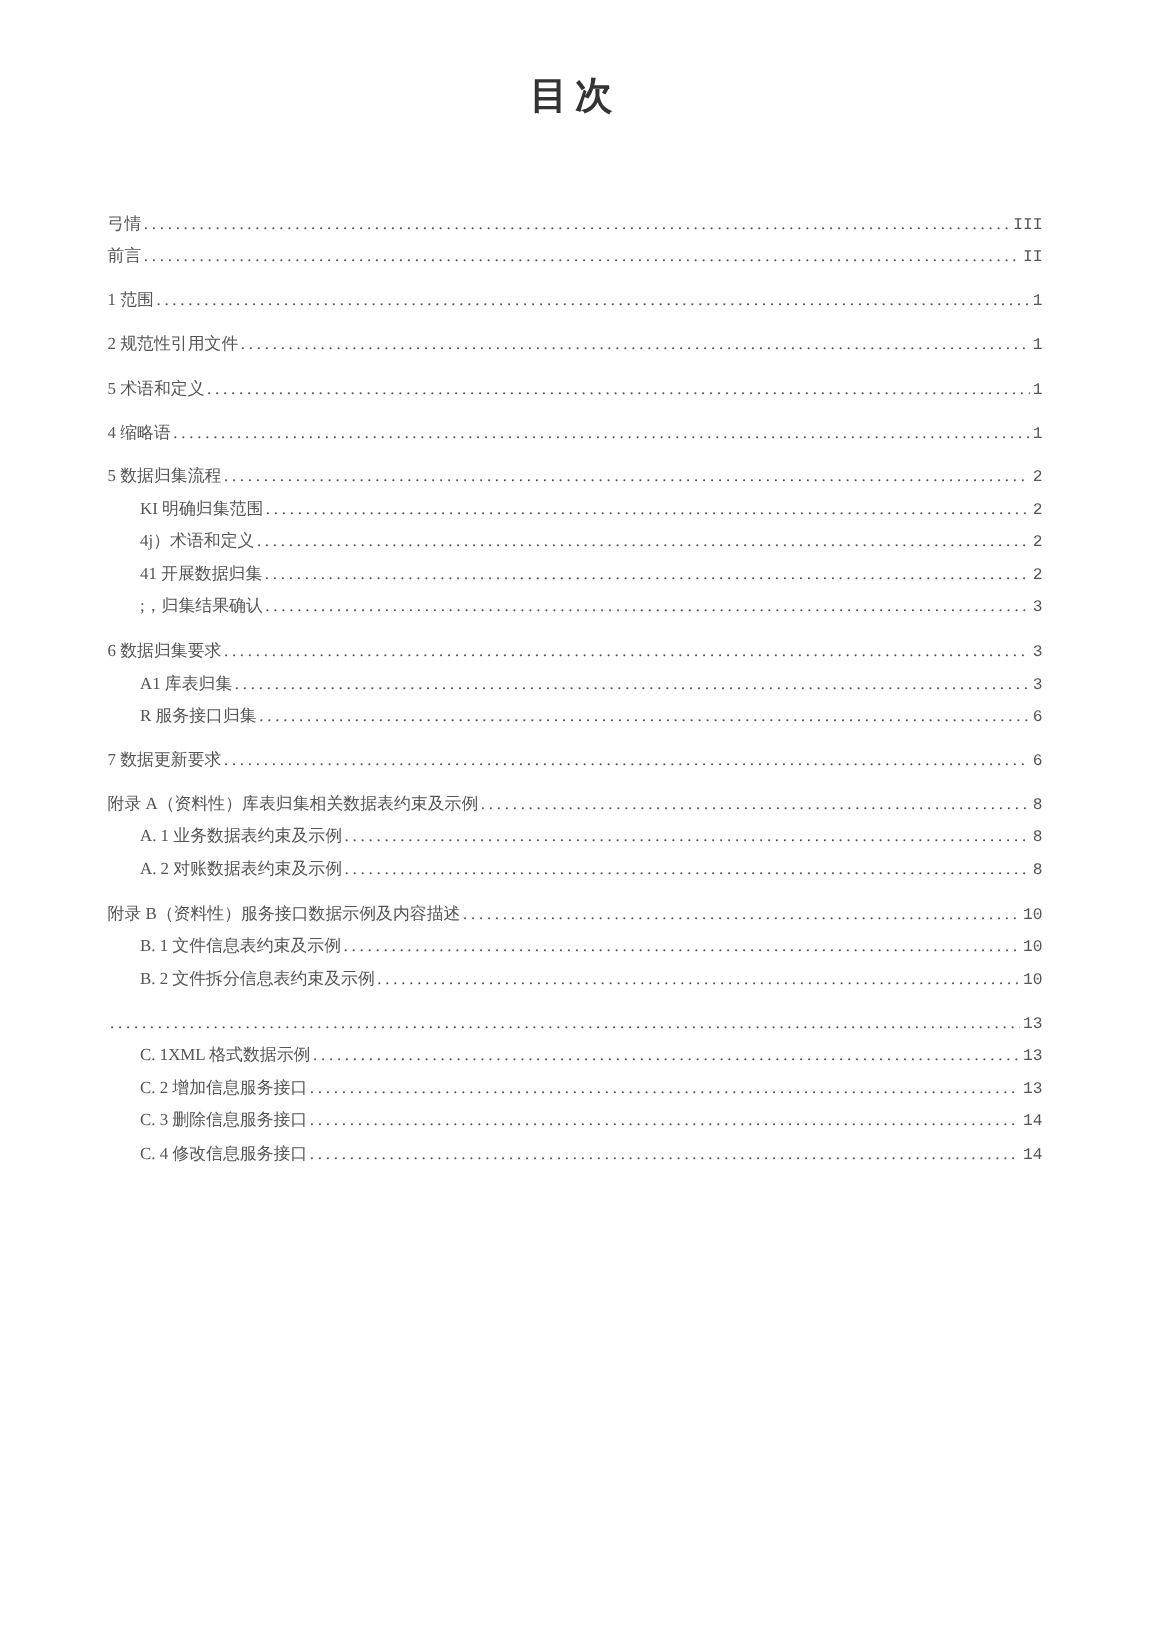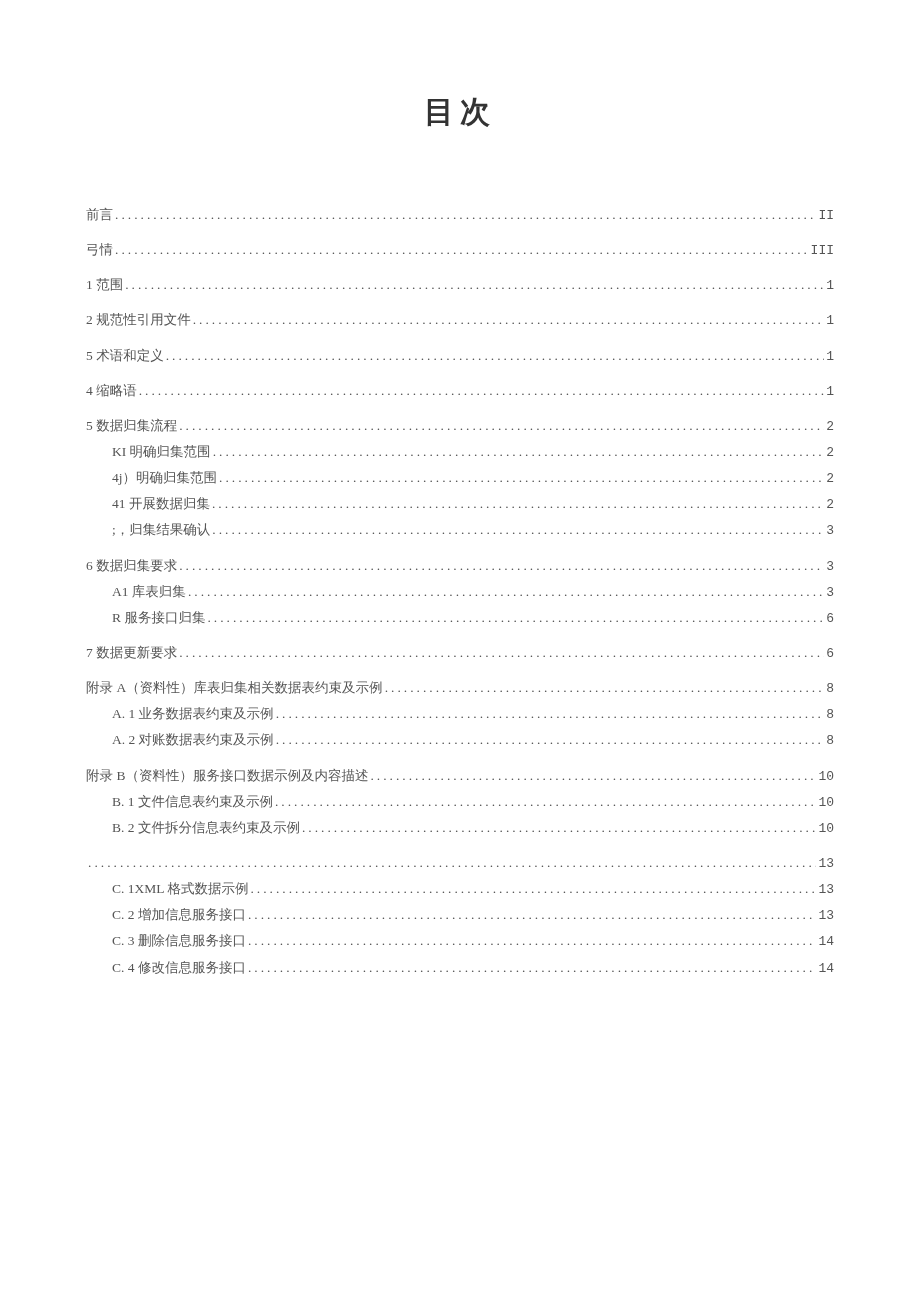"目次" .page { padding: 92px 86px 60px 86px -> 56px 86px 60px 86px }
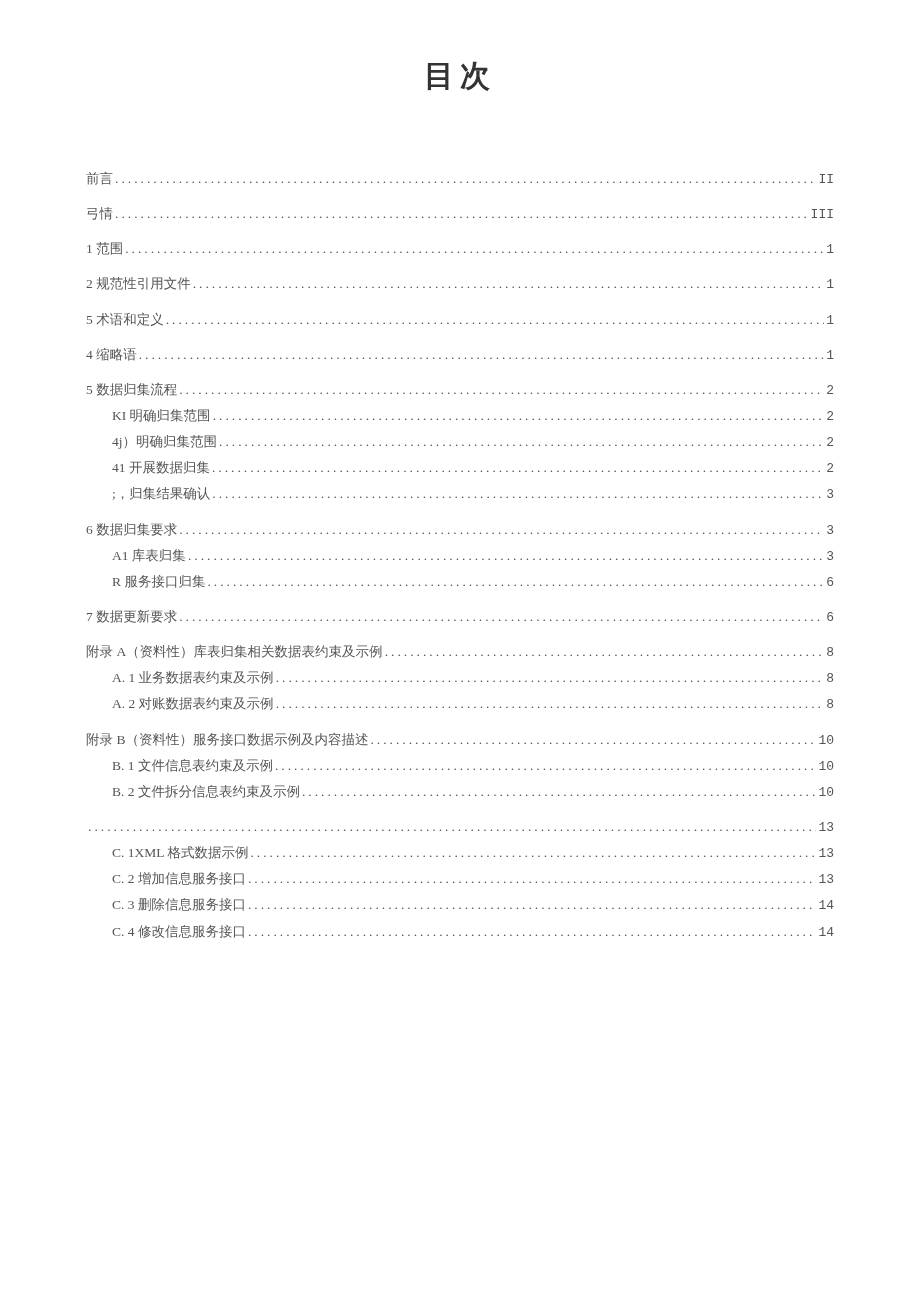"前言" div.toc-entry { order: before "弓情" -> after "弓情" }
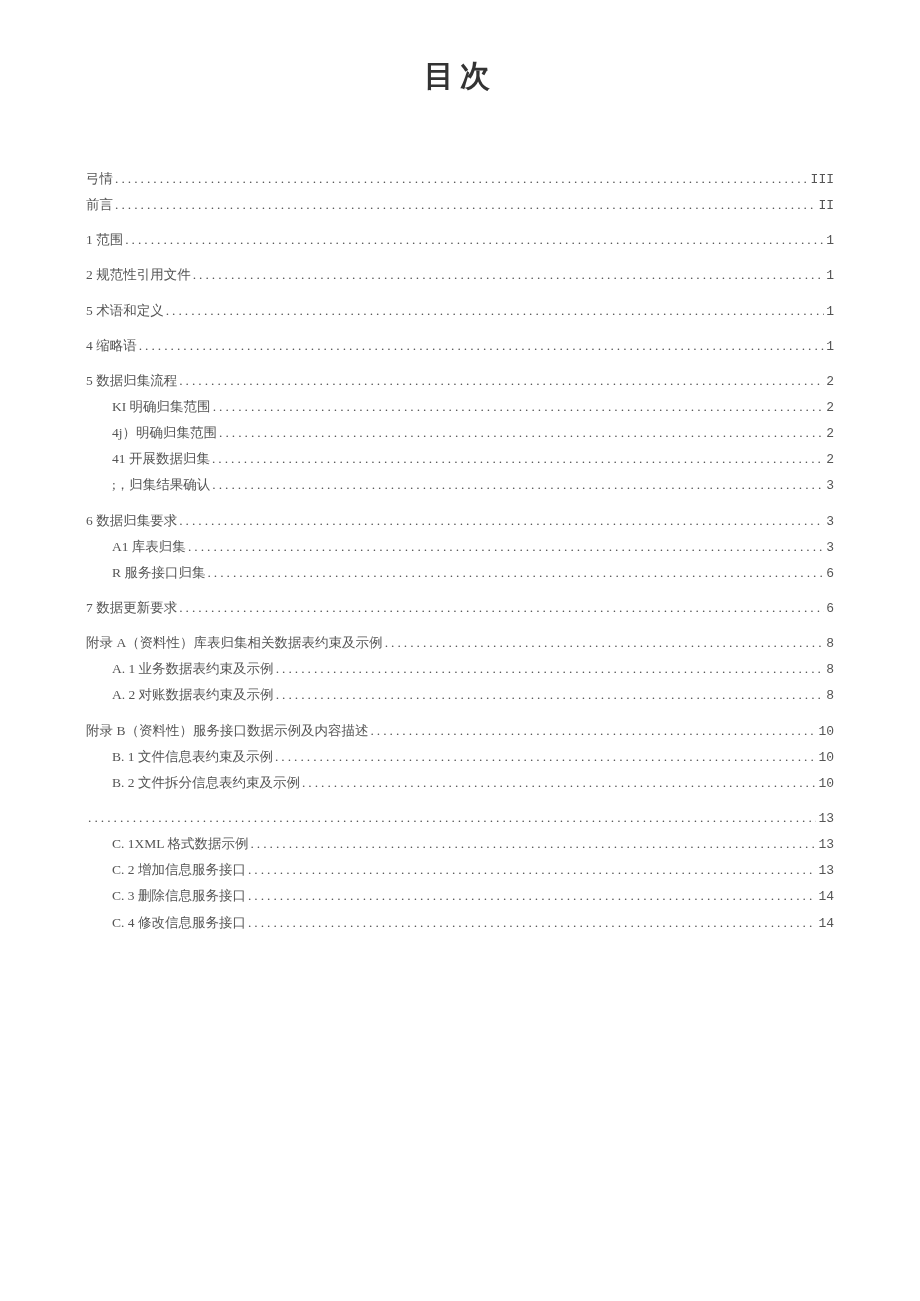"4j）明确归集范围" span.toc-label { text: 明确归集范围 -> 术语和定义 }
